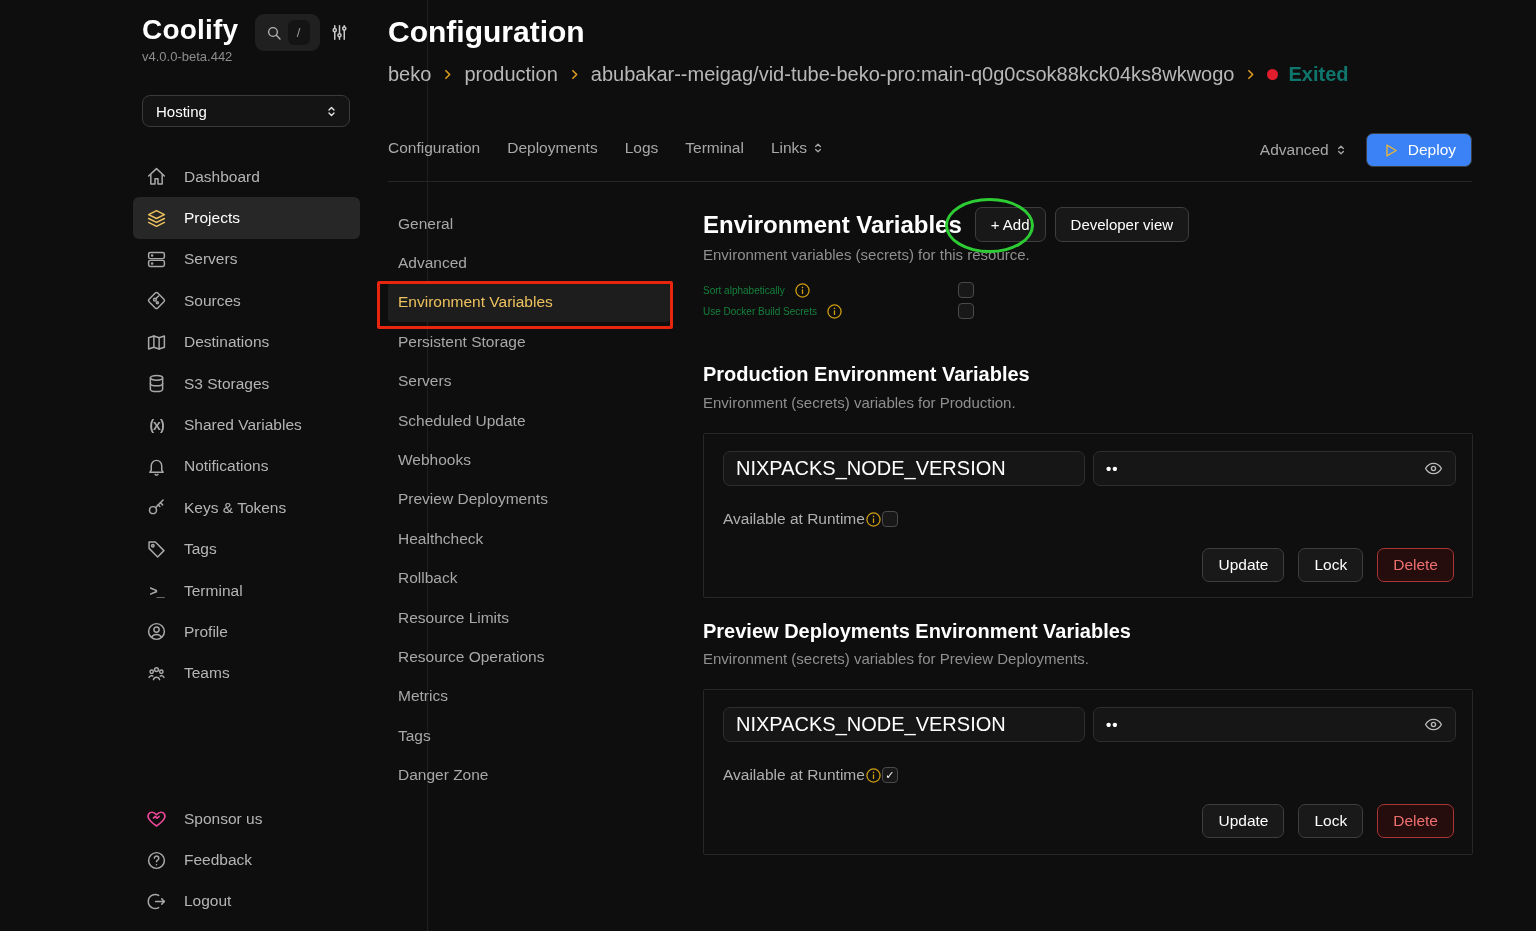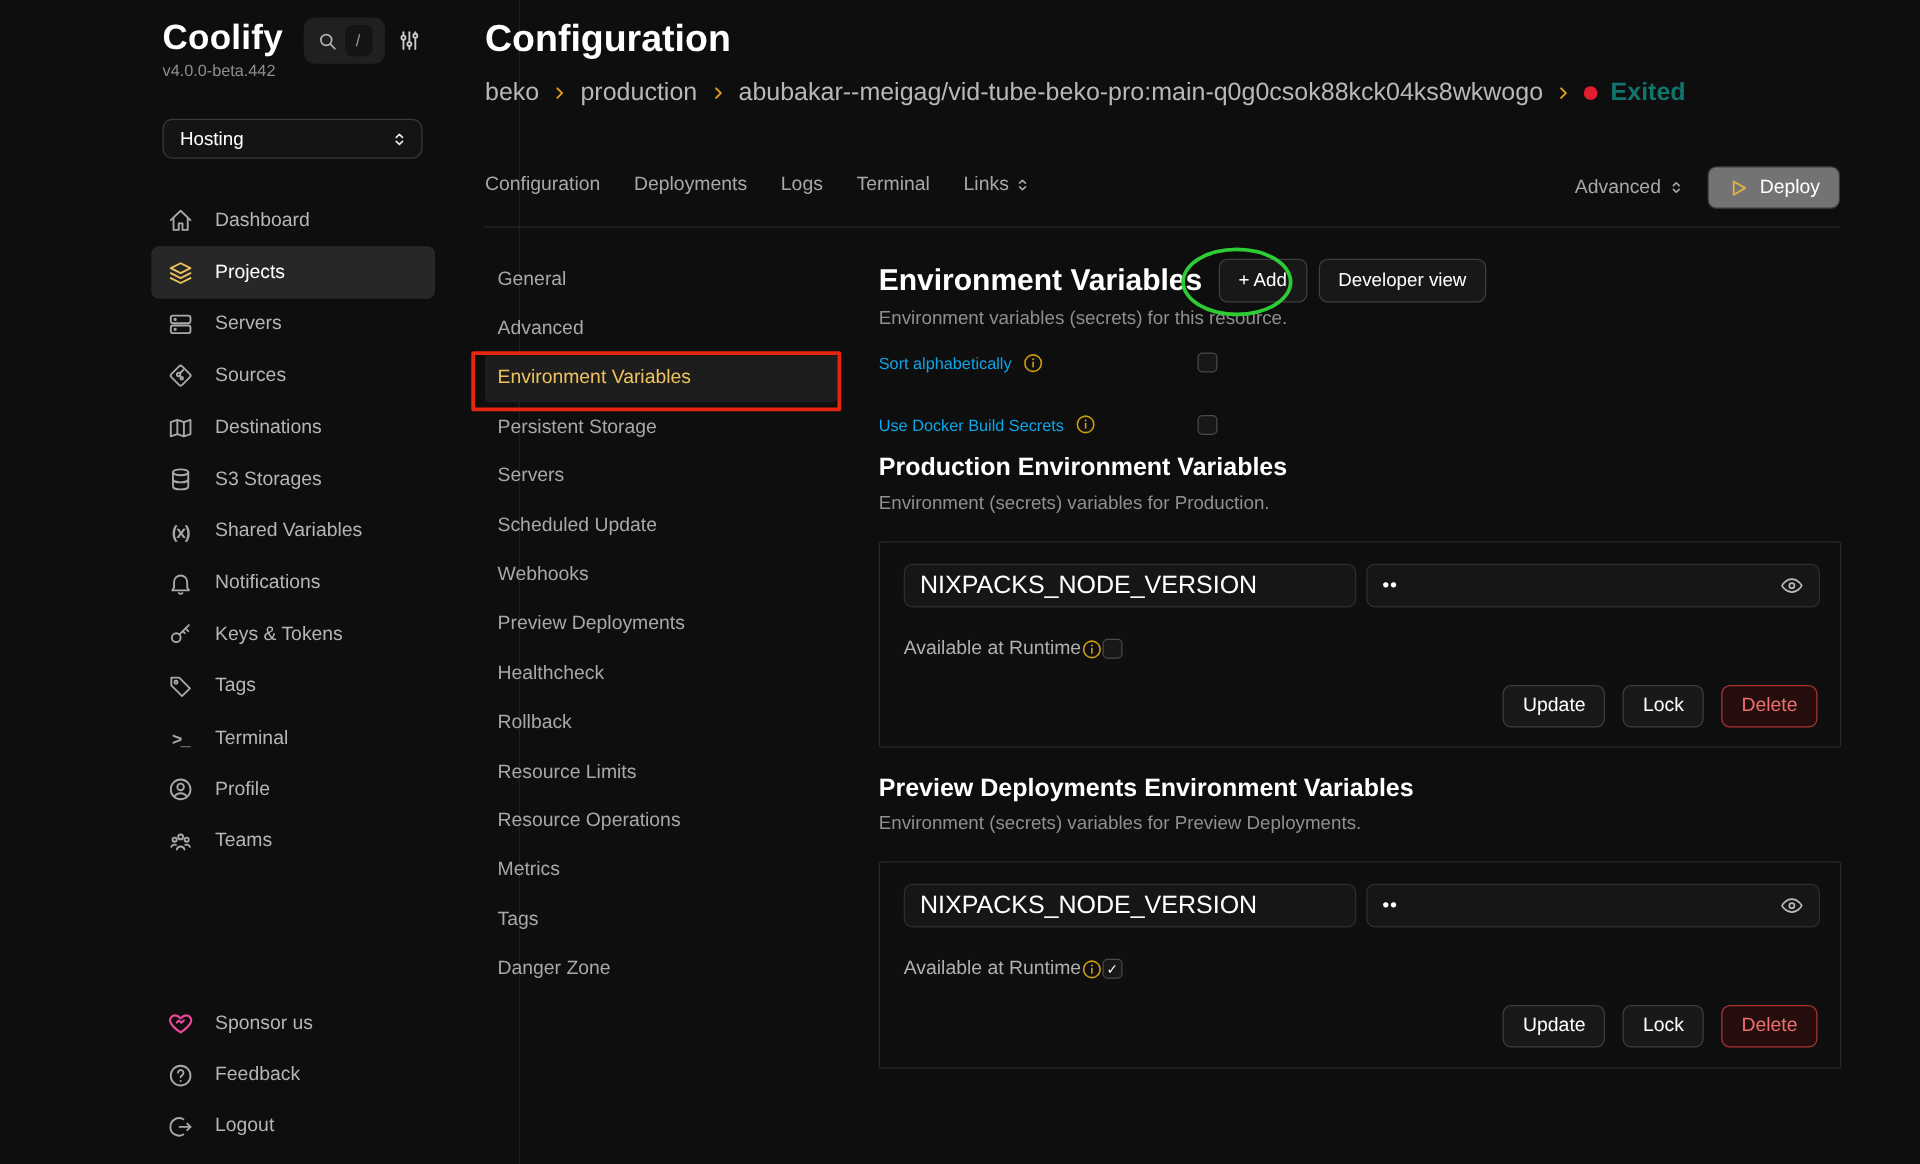"Coolify" .sidebar { left: 4px -> 16px }
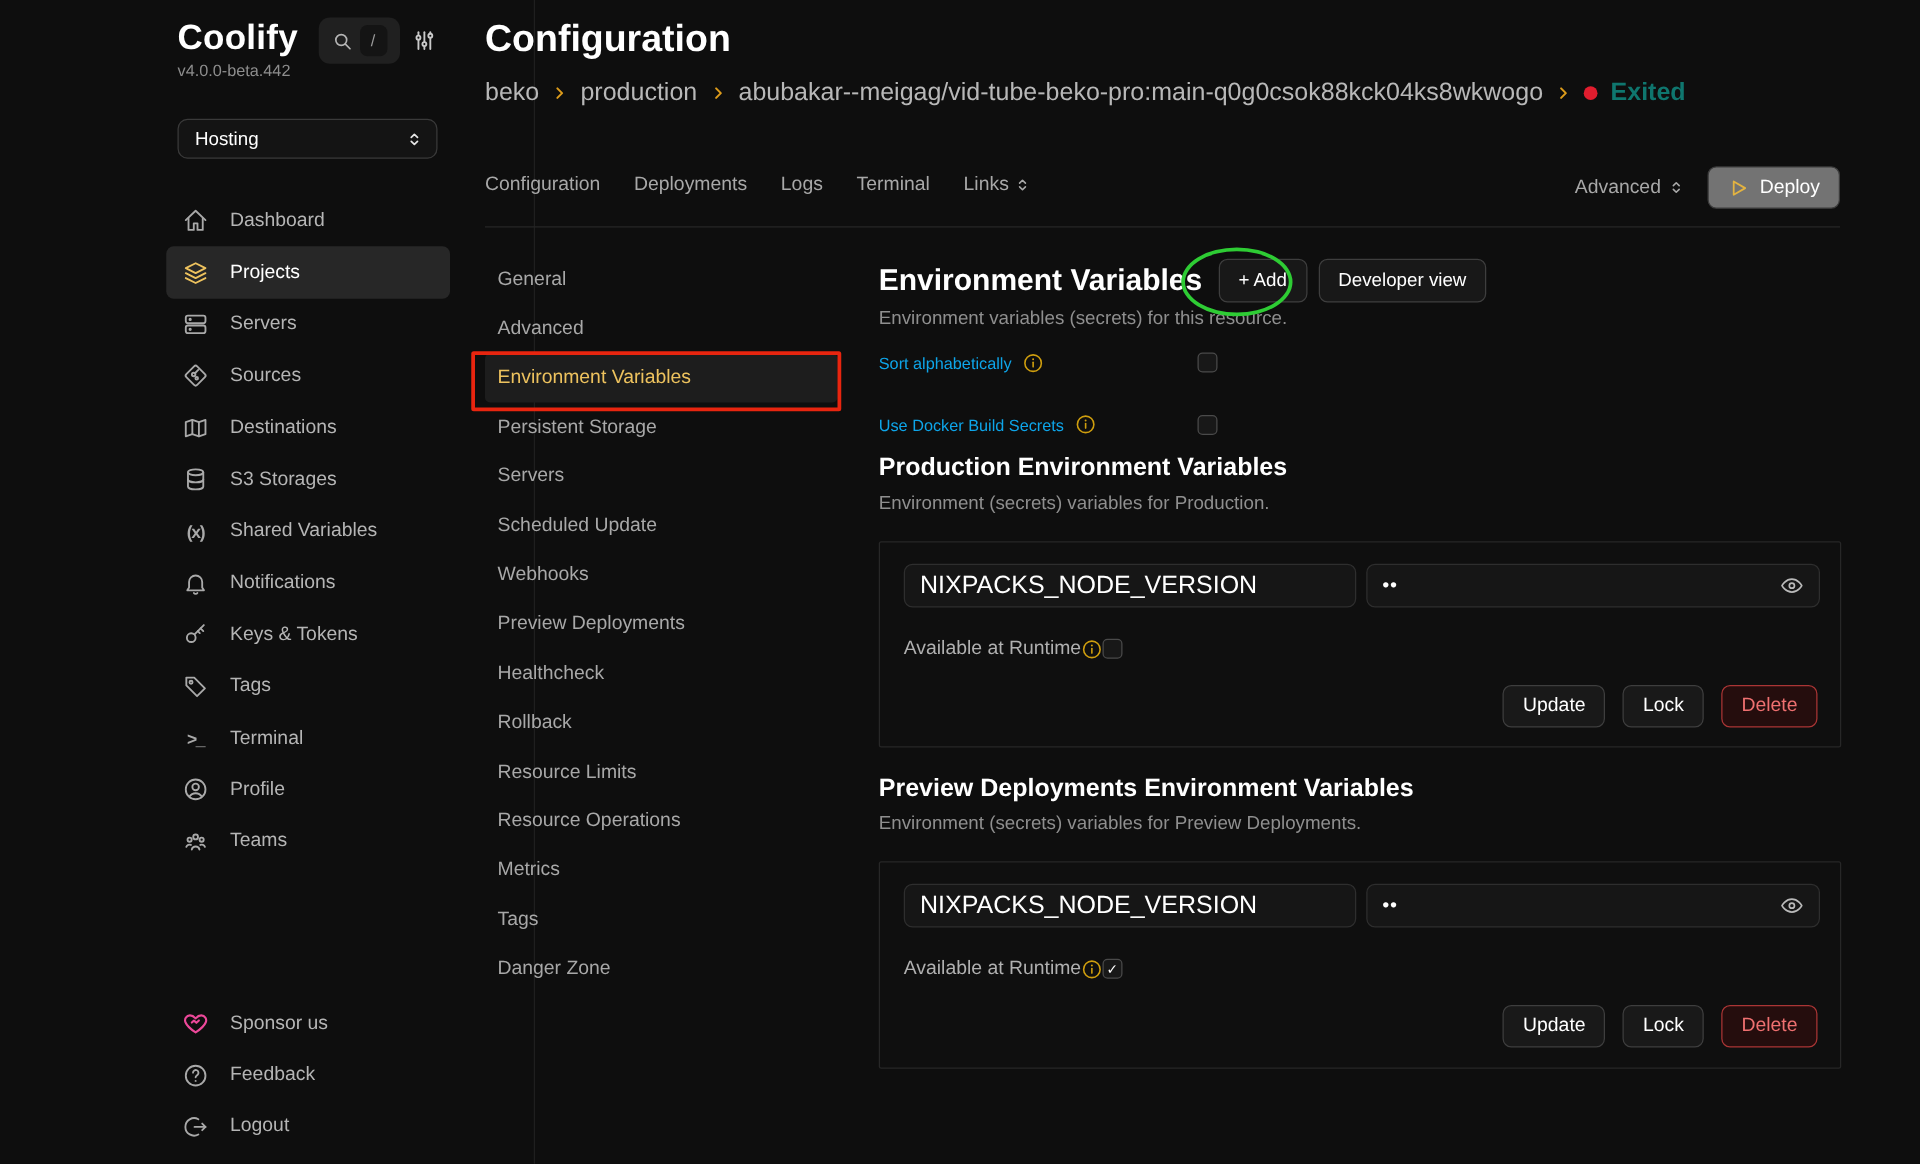"Deploy" .deploy-btn { background: #737373 -> #3b82f6 }
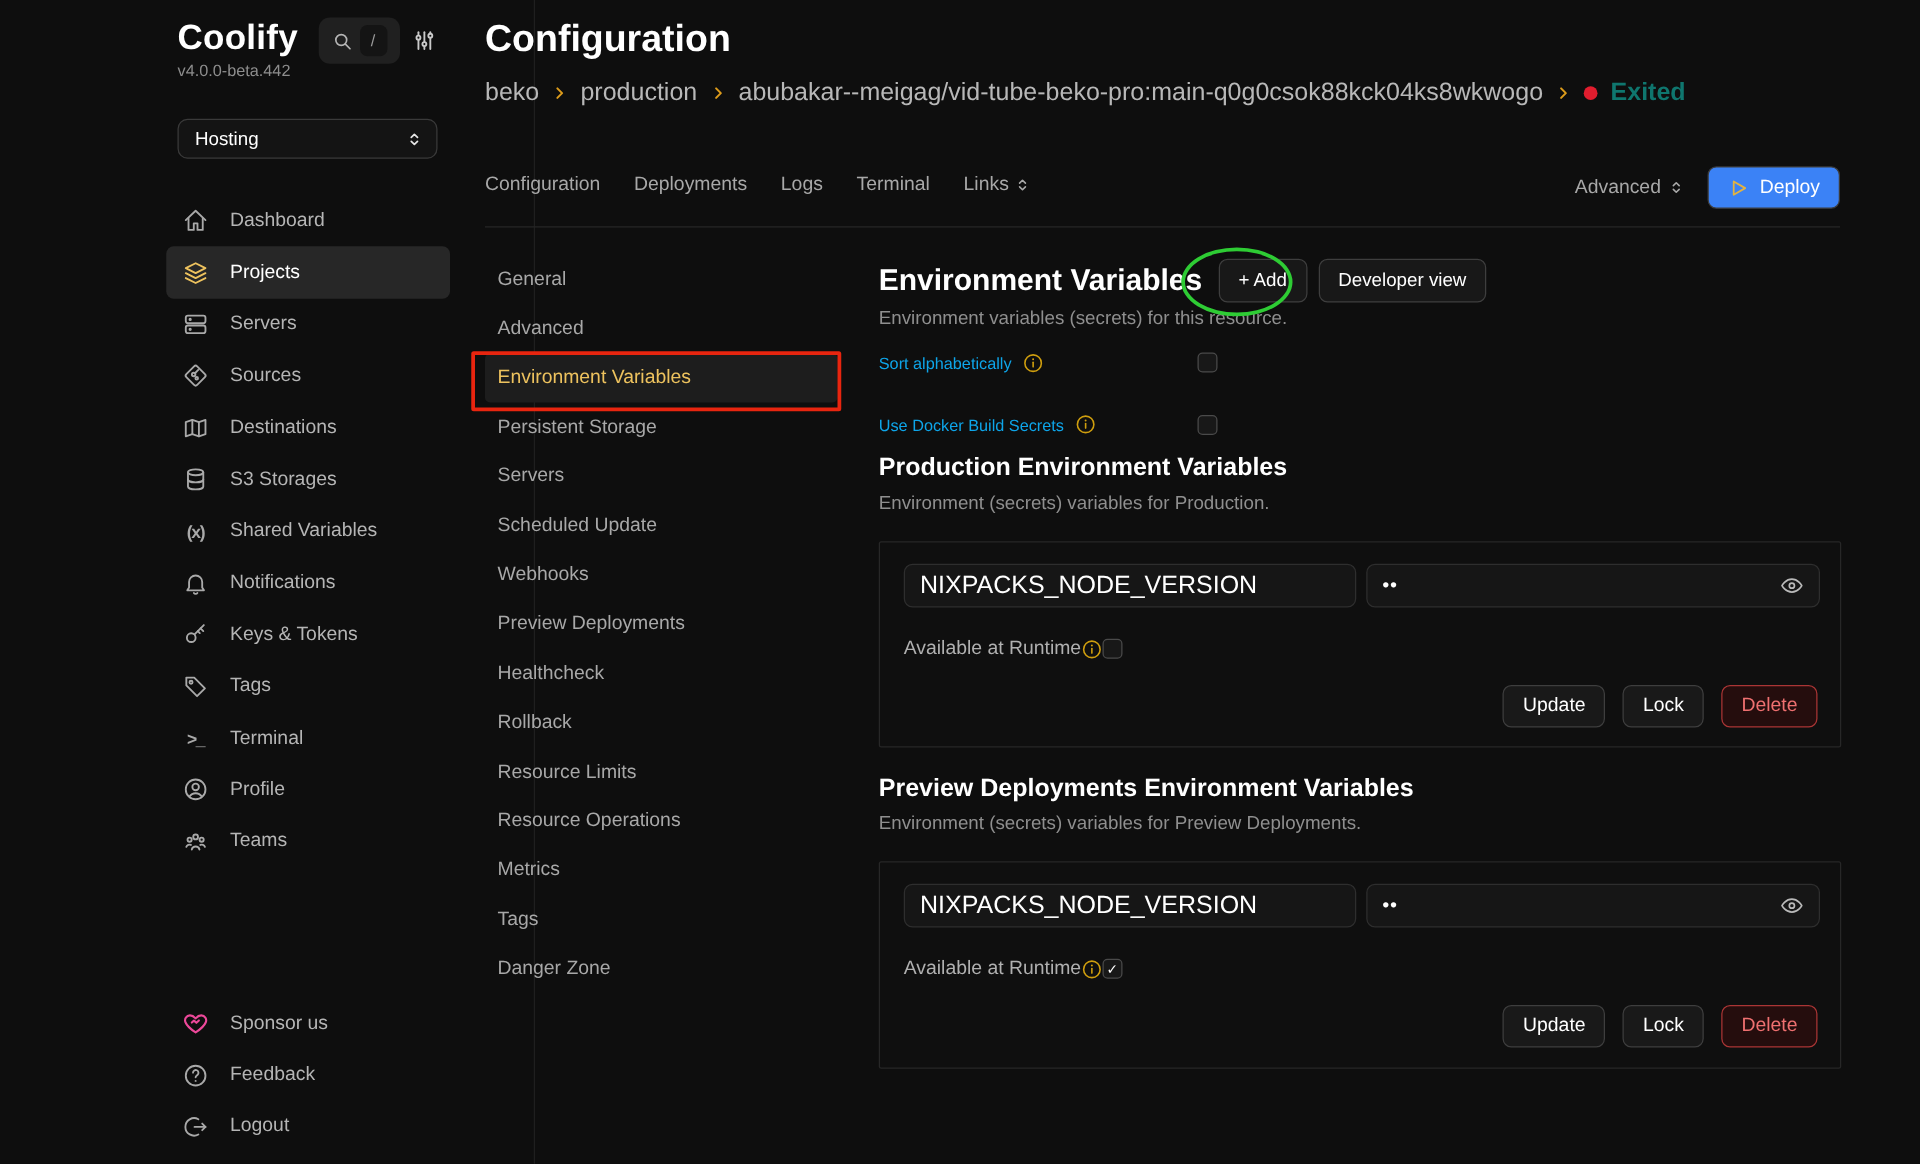"Sort alphabetically" .opt-row { color: #0ea5e9 -> #15803d; font-size: 13px -> 10px }
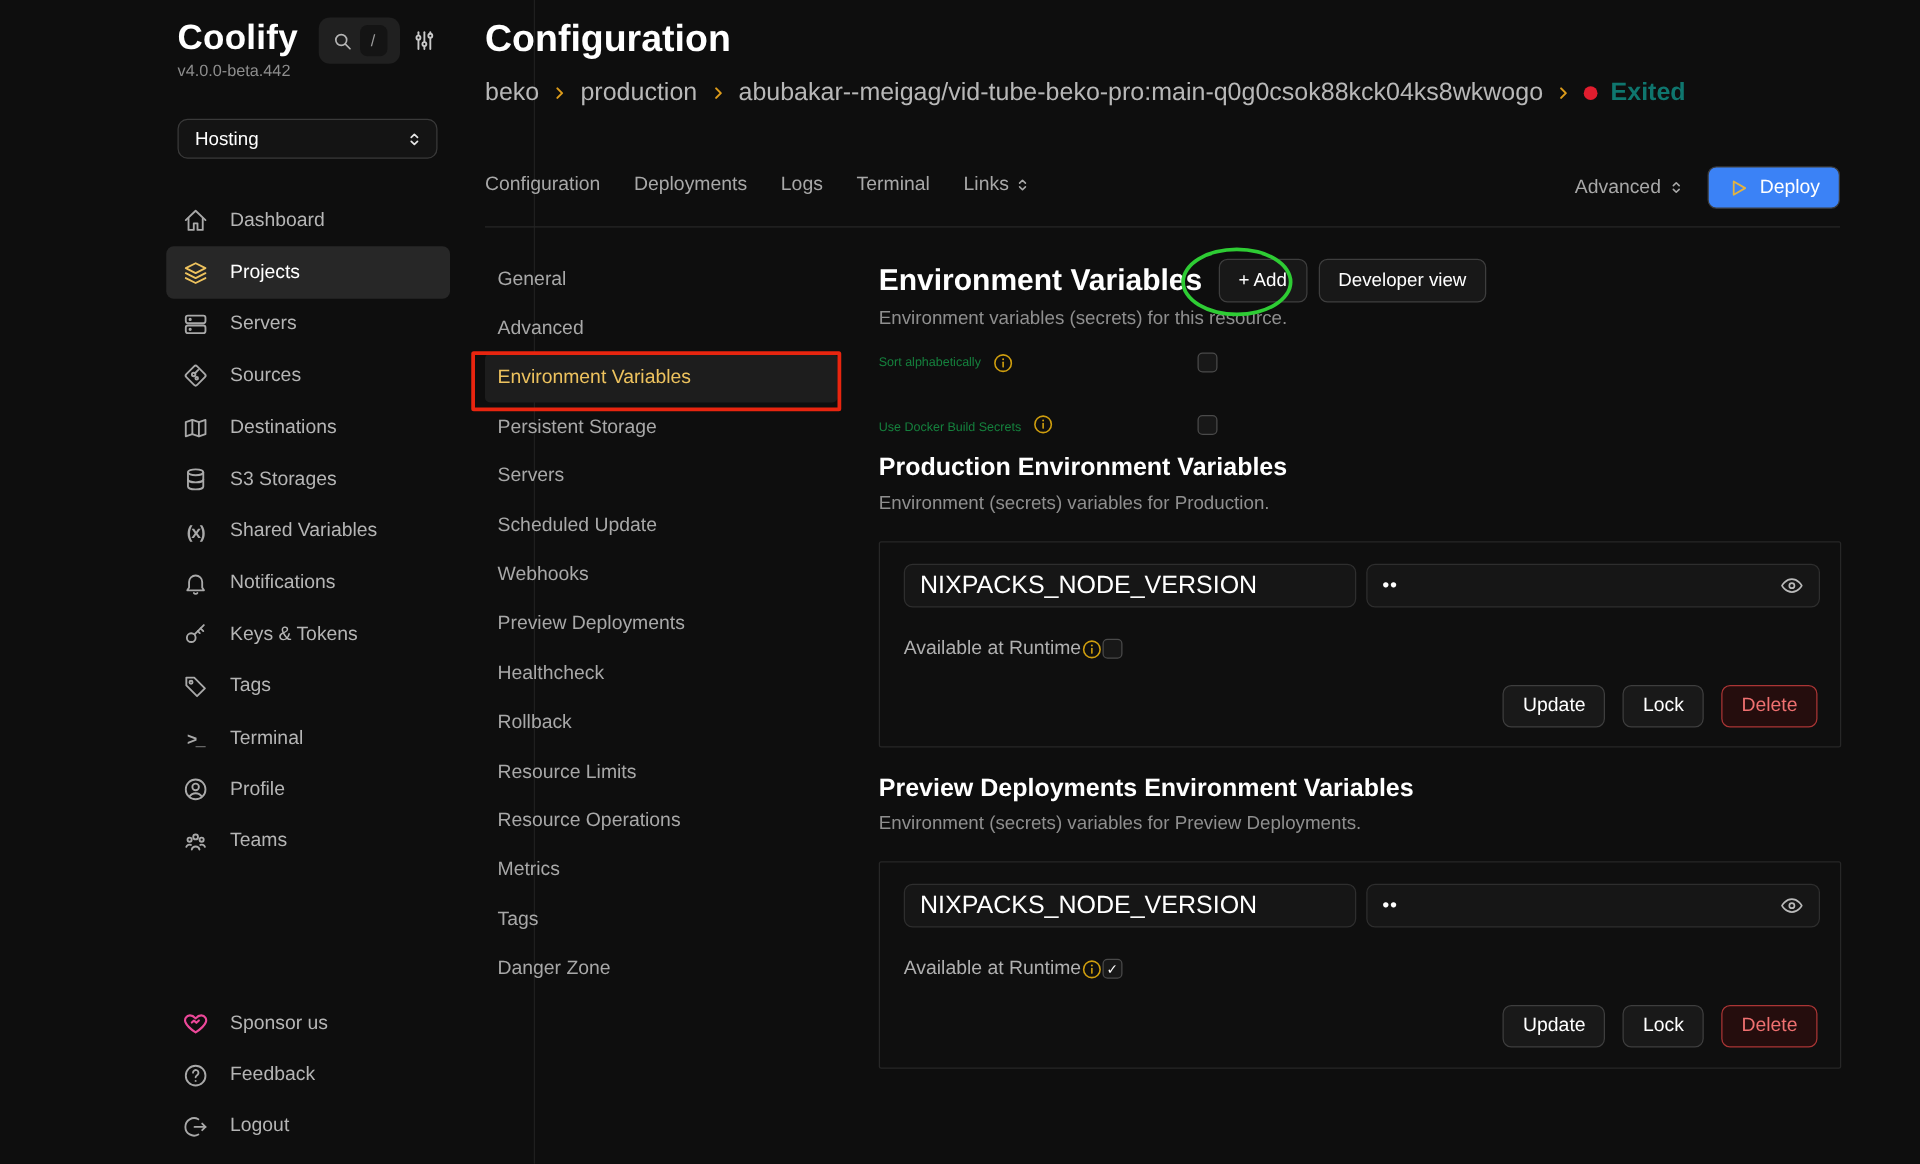"Use Docker Build Secrets" div.opt-row { align-items: flex-end -> none; top: 328px -> 301px }
